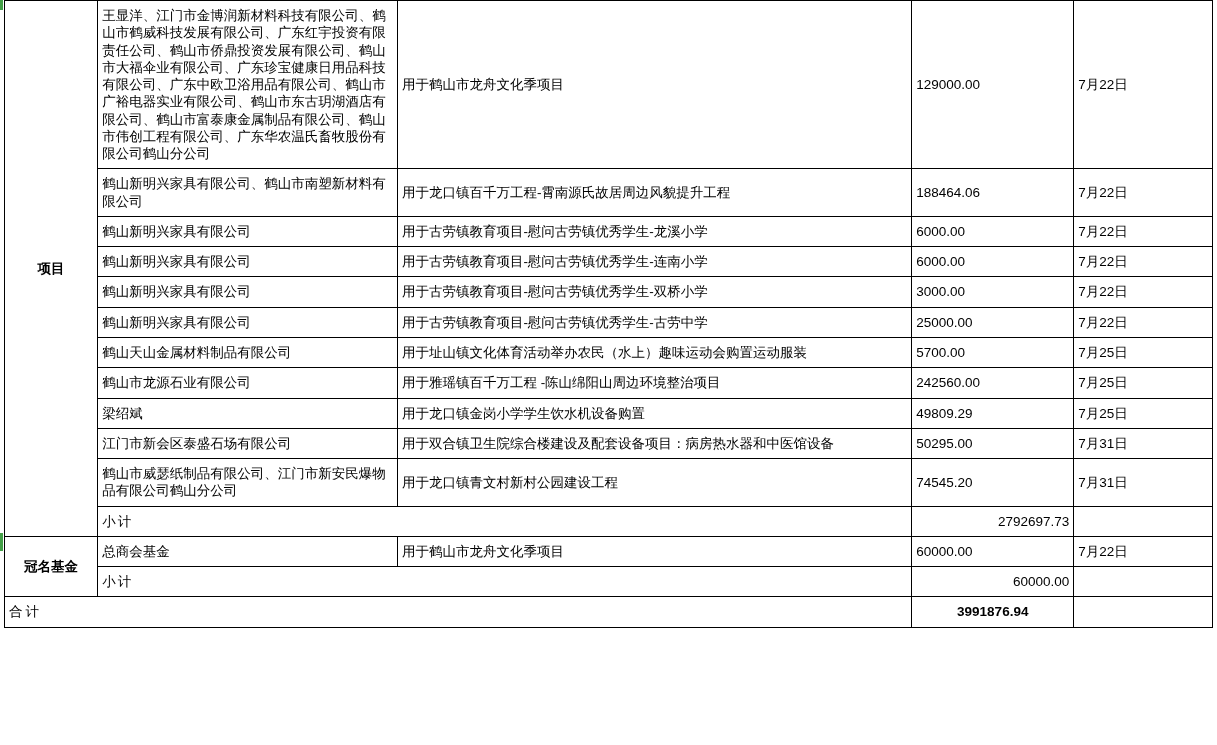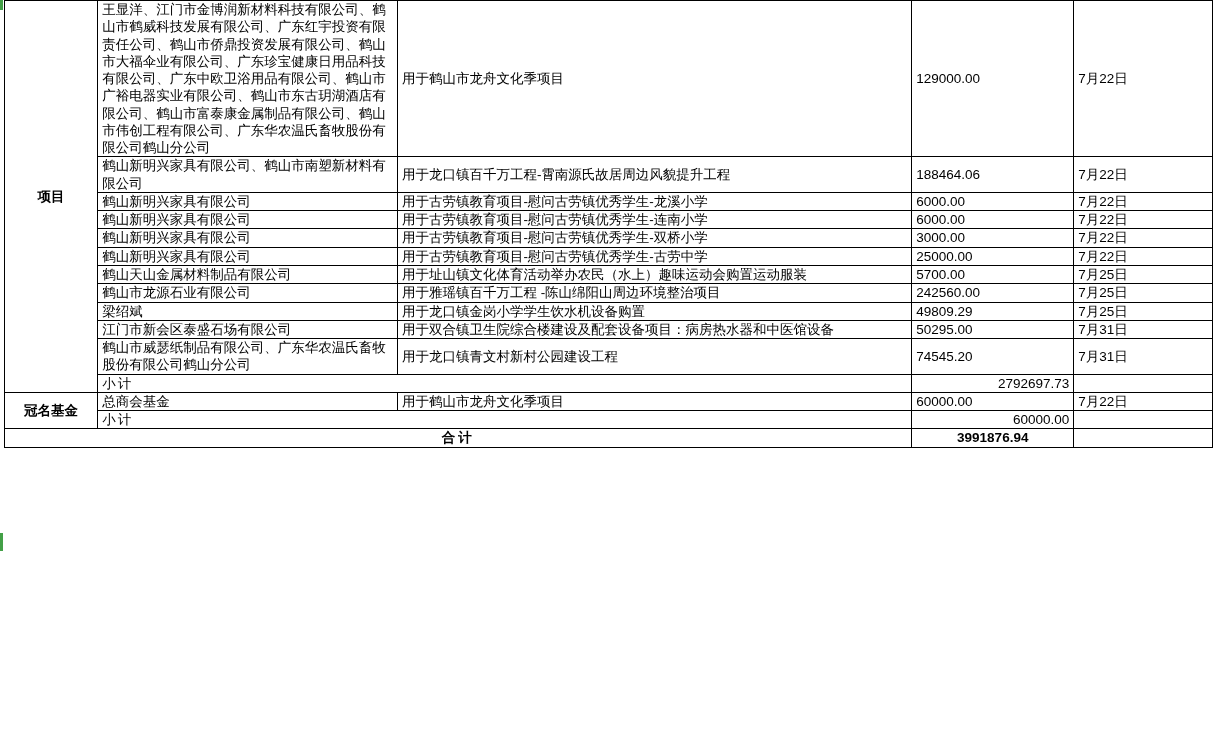"王显洋、江门市金博润新材料科技有限公司、鹤山市鹤威科技发展有限公司、广东红宇投资" table.grid td { padding: 0 4px -> 6px 4px }
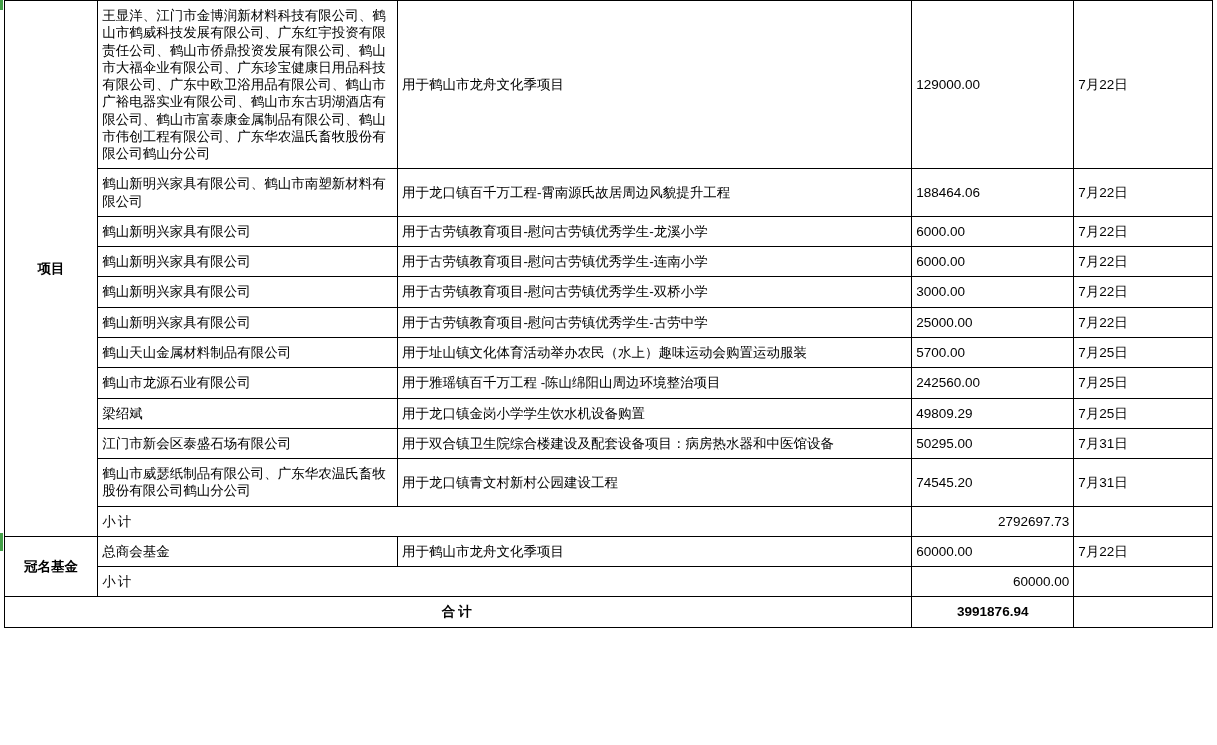"鹤山市威瑟纸制品有限公司、广东华农温氏畜牧股份有限公司鹤山分公司" td.donor-center { text: 广东华农温氏畜牧股份 -> 江门市新安民爆物品 }
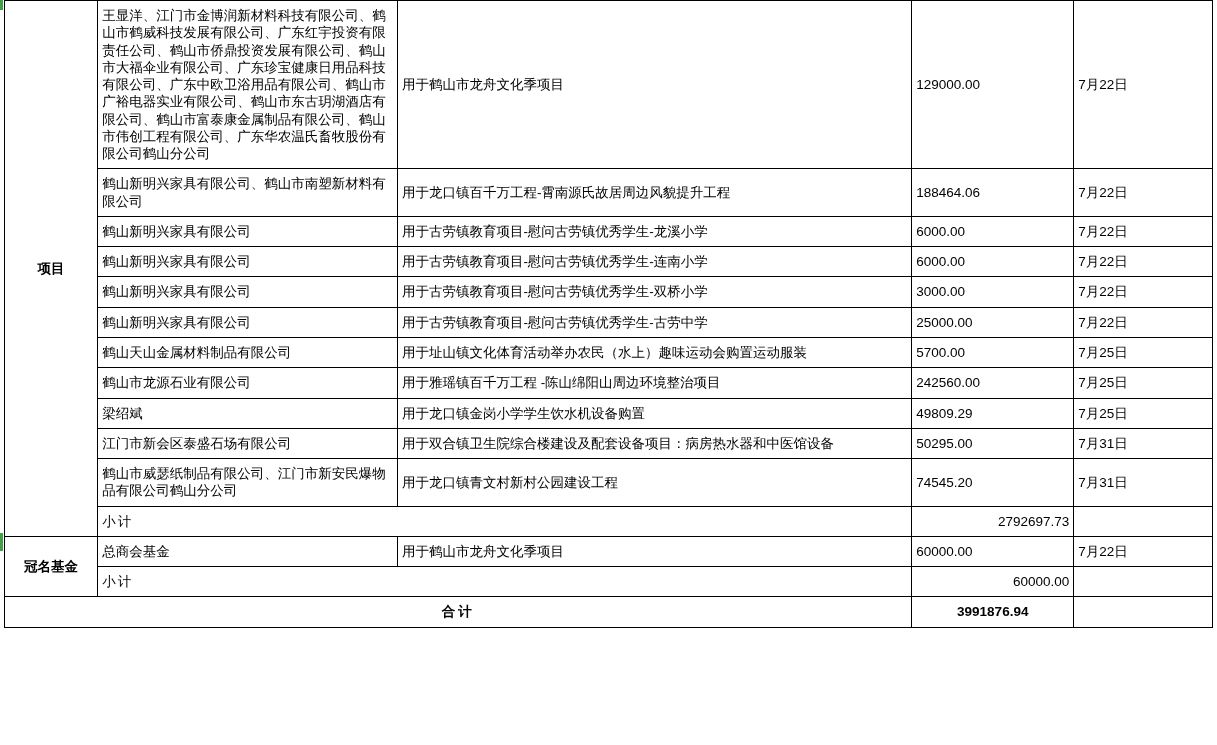"合计" .total-label { font-weight: bold -> normal; text-align: center -> none }
